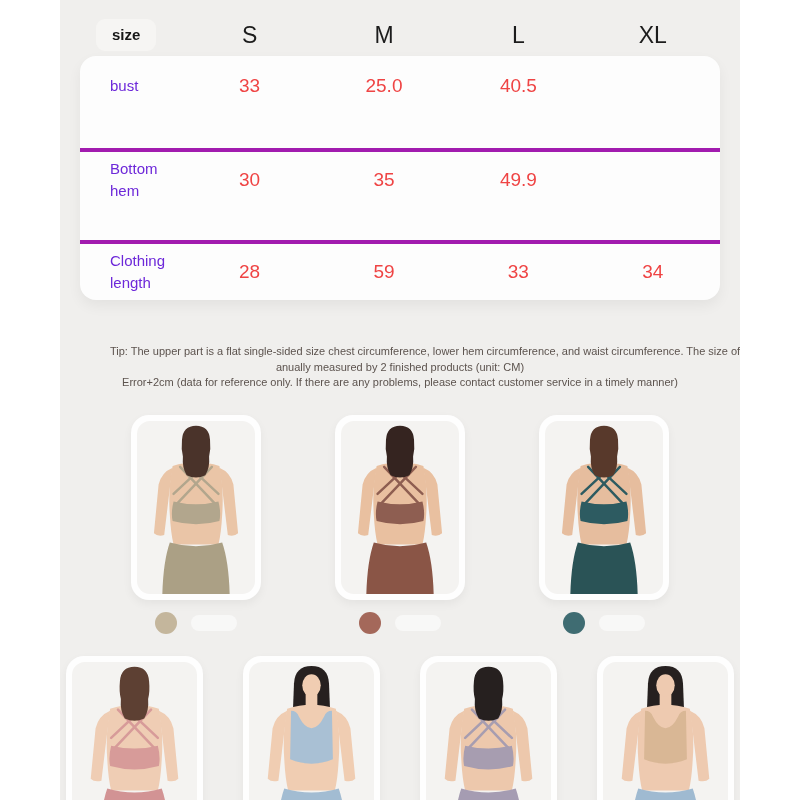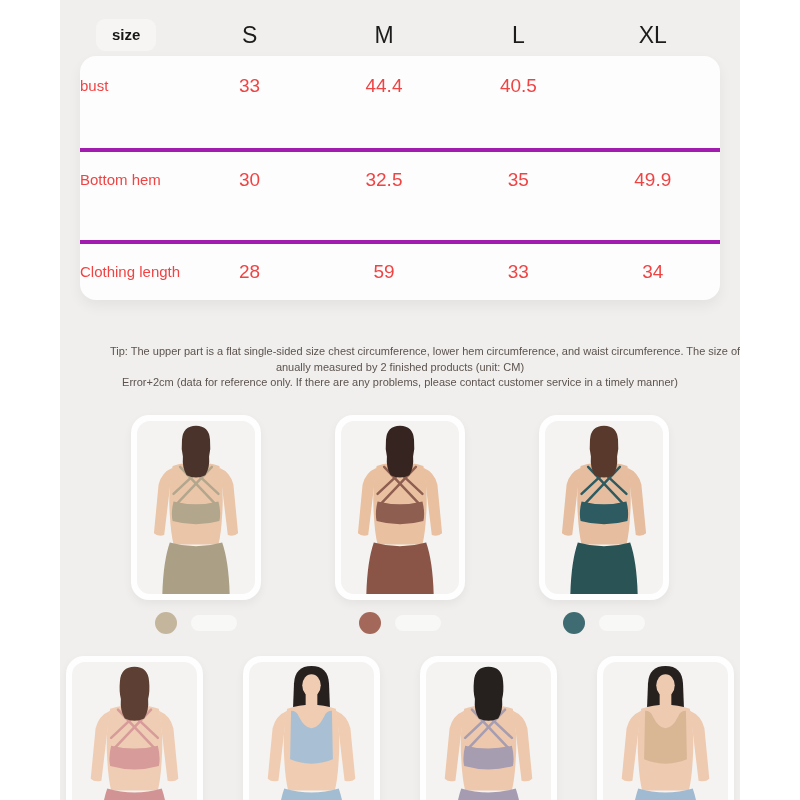"bust" .tlabel { color: #ef4444 -> #6d28d9; padding-left: none -> 30px }
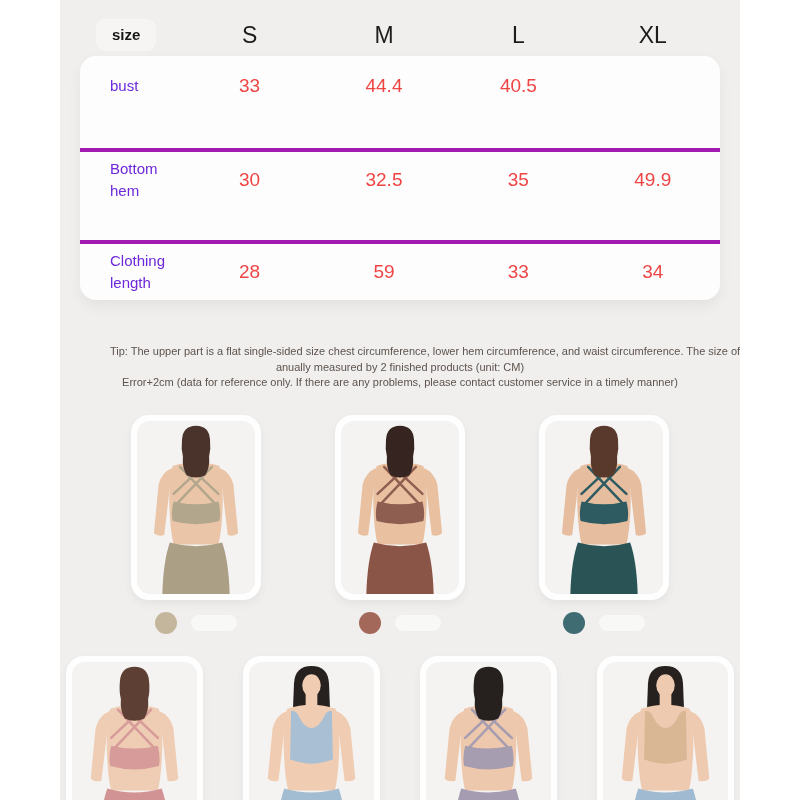"44.4" div.tval { text: 44.4 -> 25.0 }
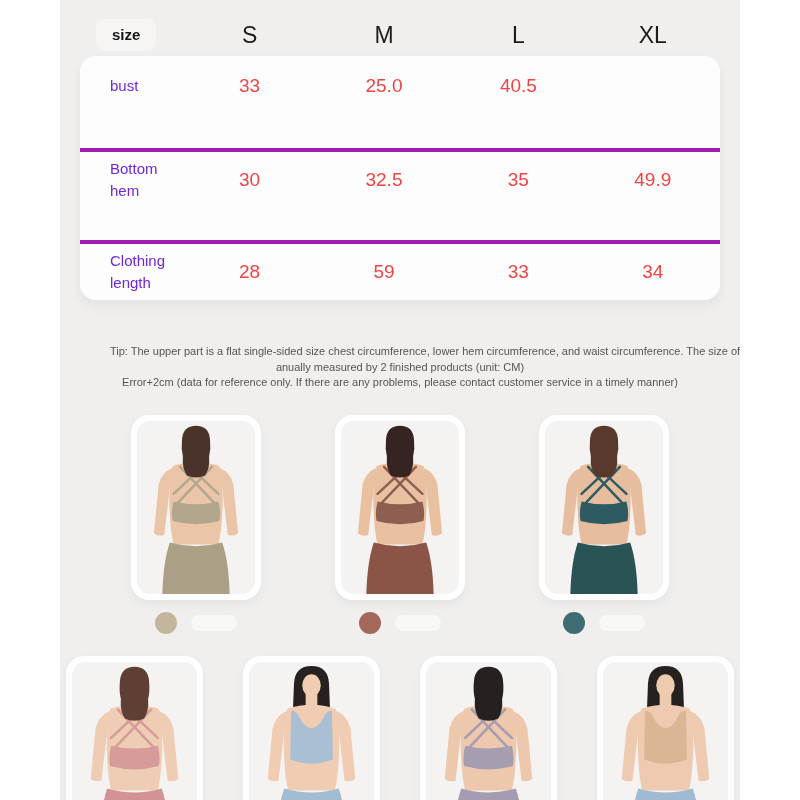"32.5" div.tval { html: <div>32.5</div> -> none }
